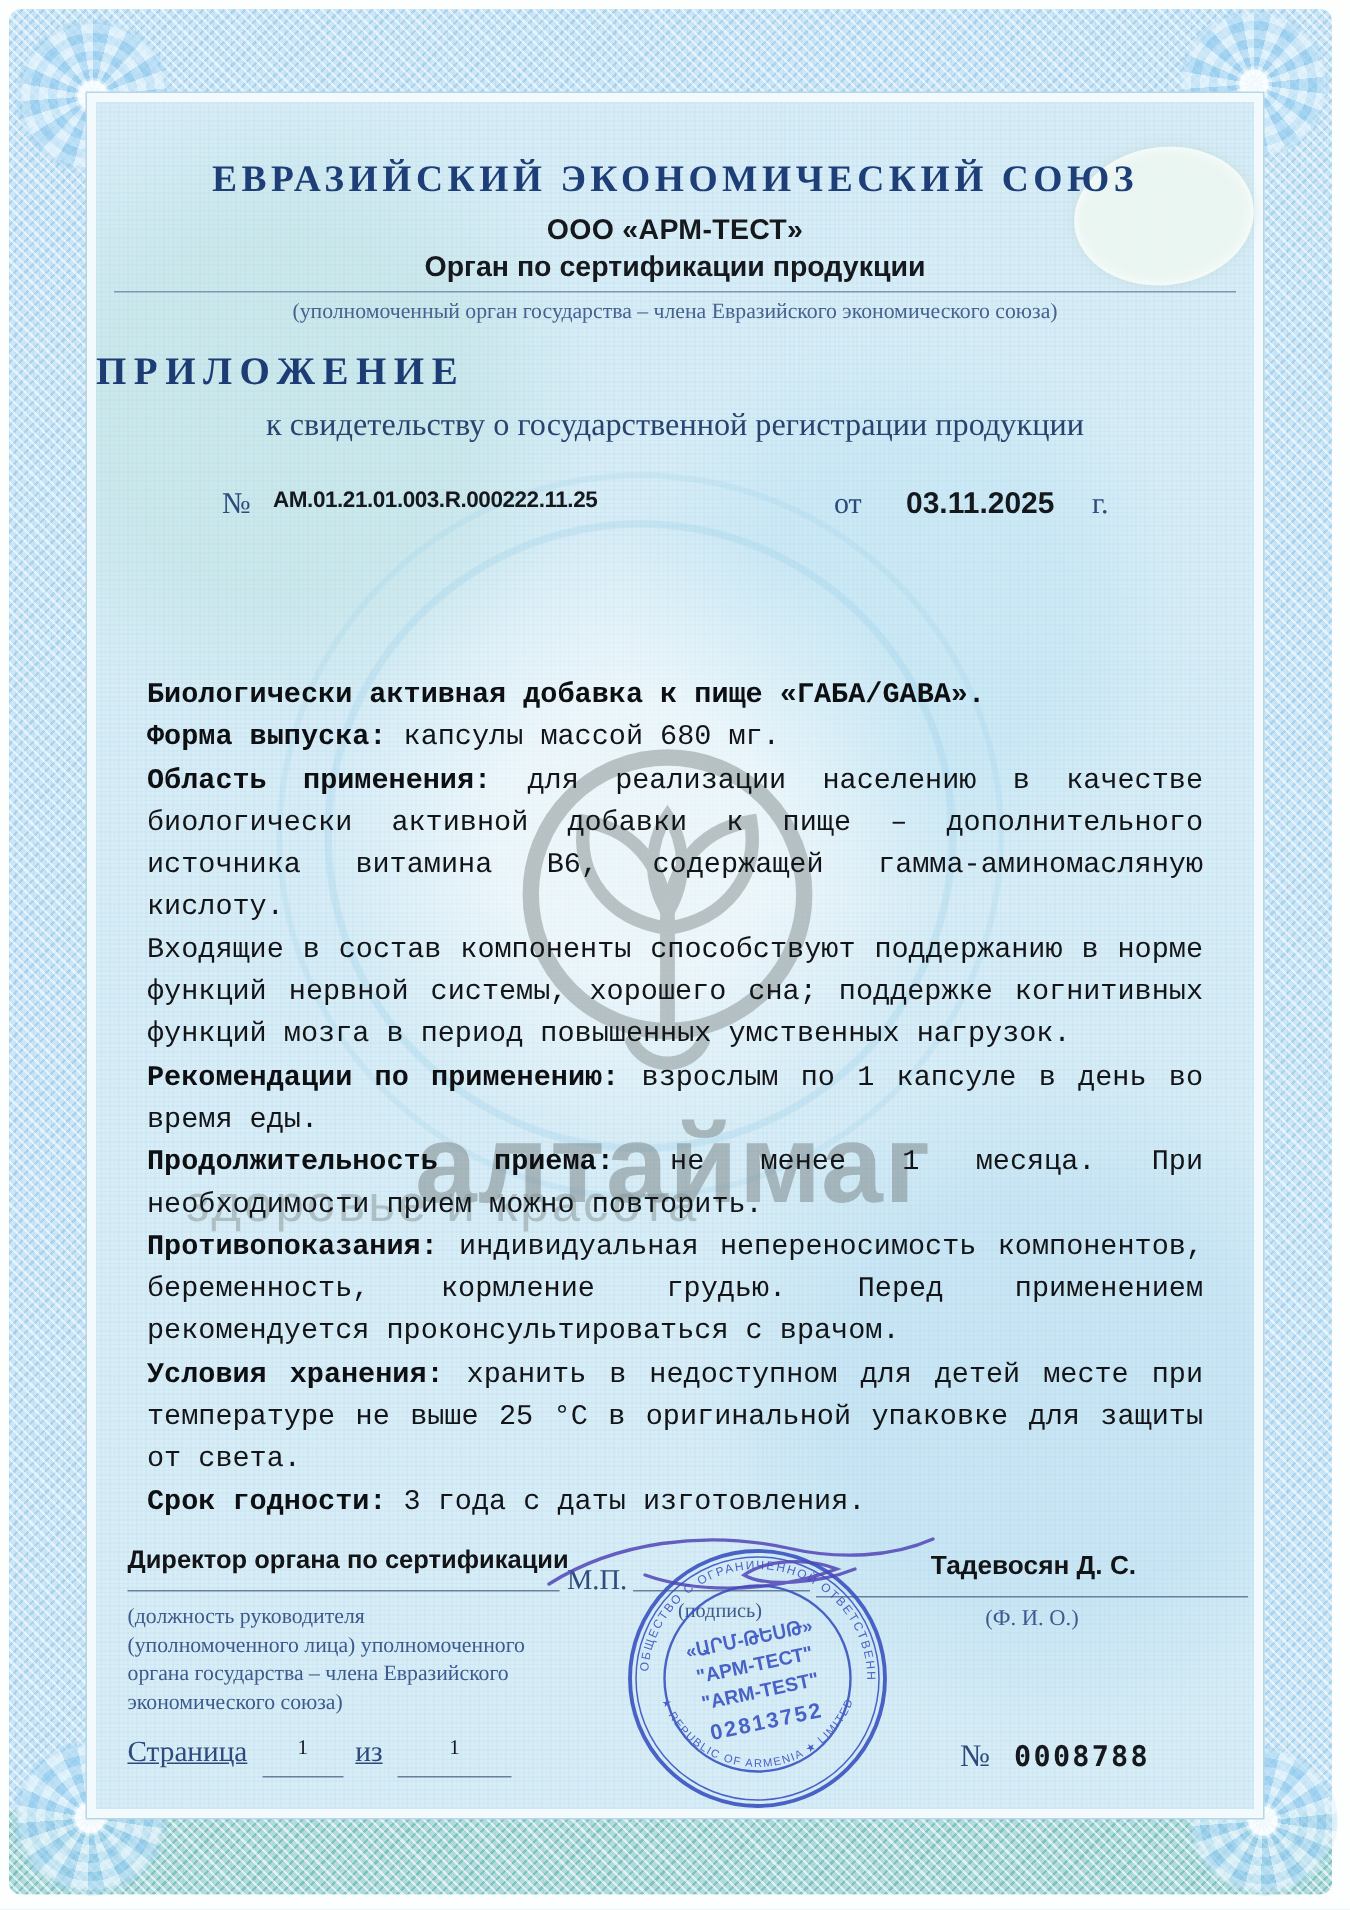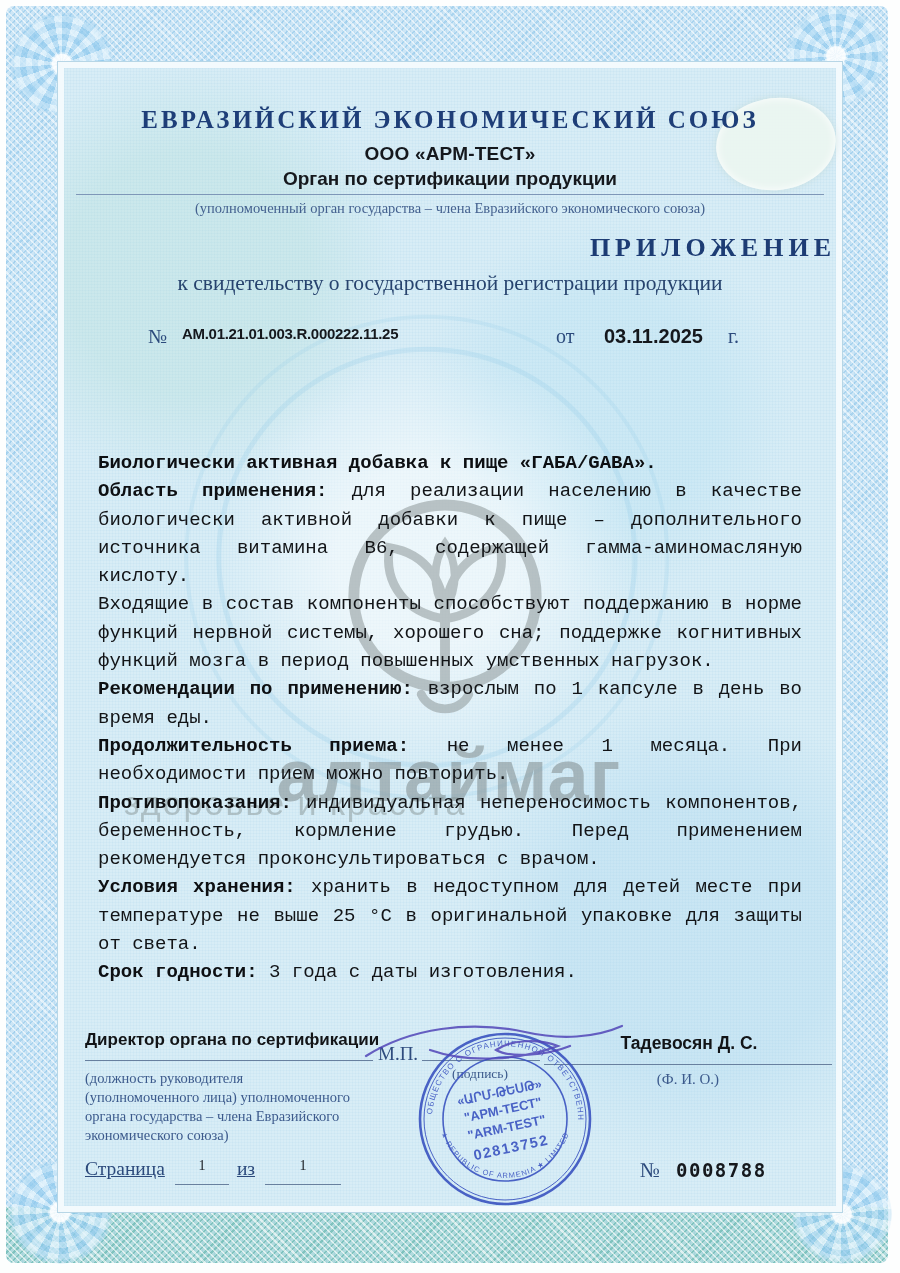"ПРИЛОЖЕНИЕ" .doc-title { text-align: right -> left }
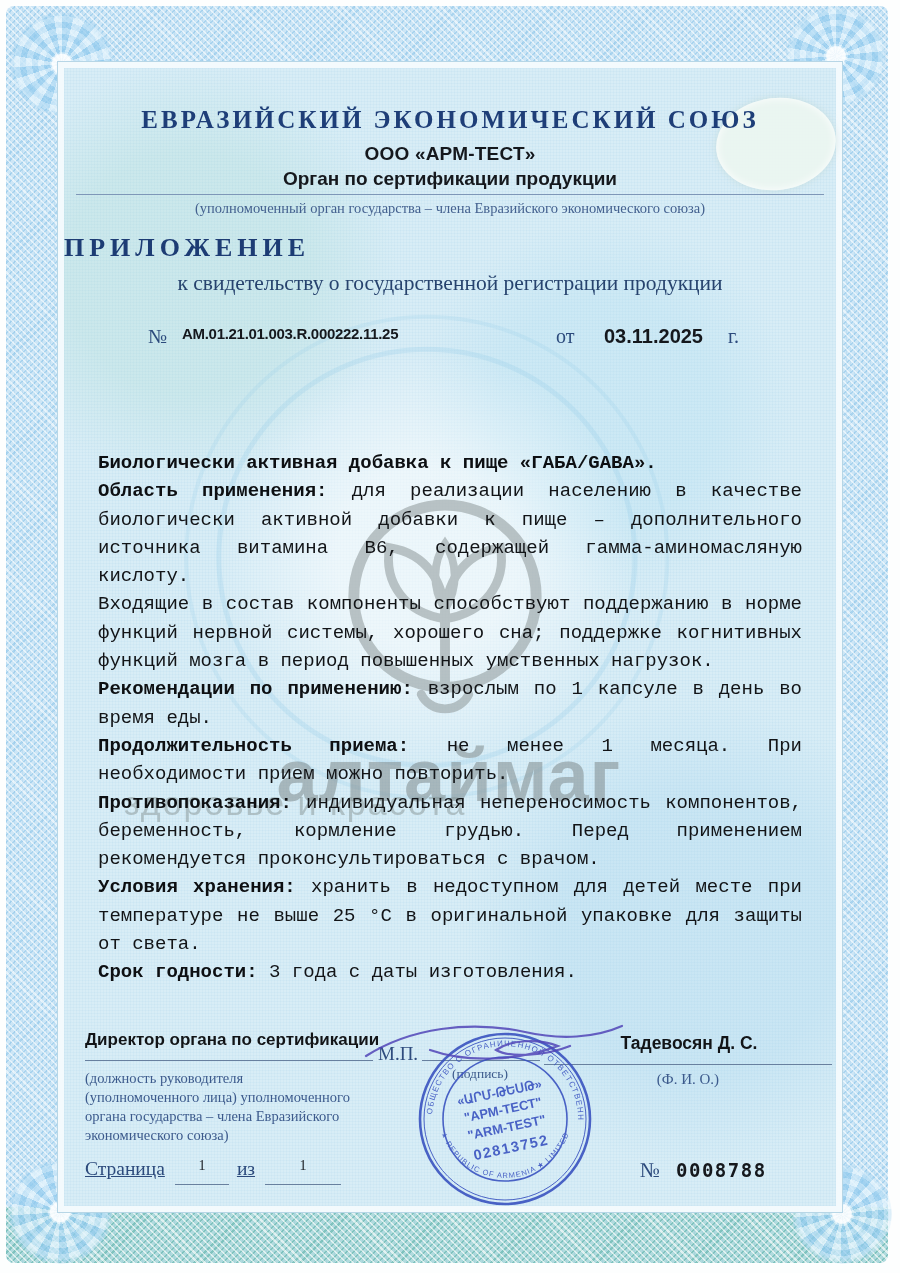"Форма выпуска: капсулы массой 680" p { html: none -> <p><b>Форма выпуска:</b><span> капсулы массой 680 мг.</span></p> }
